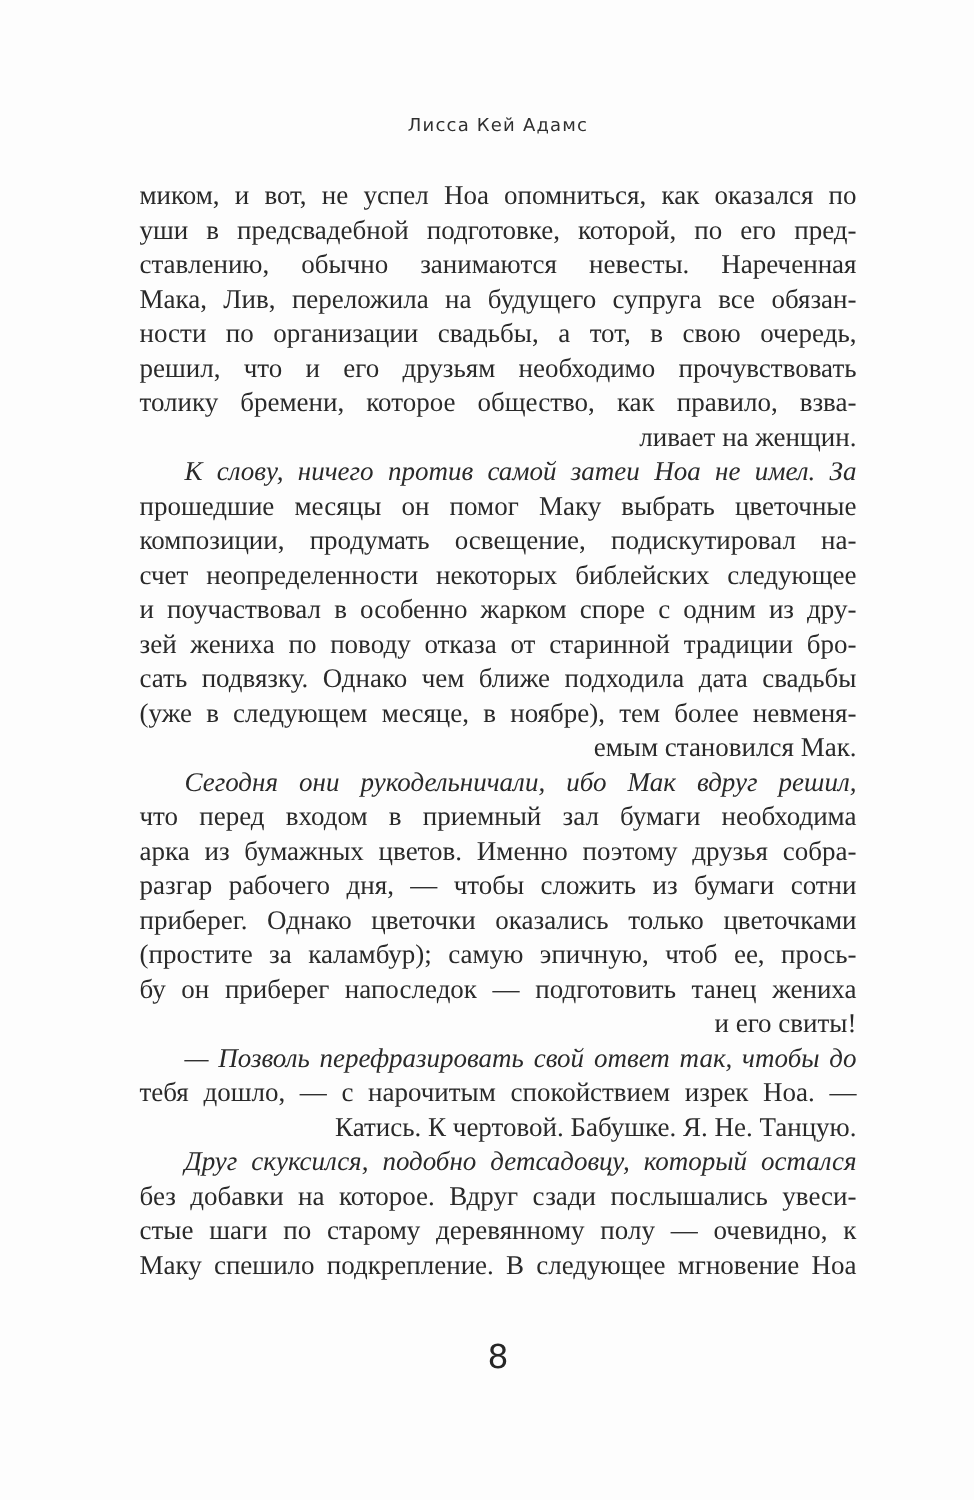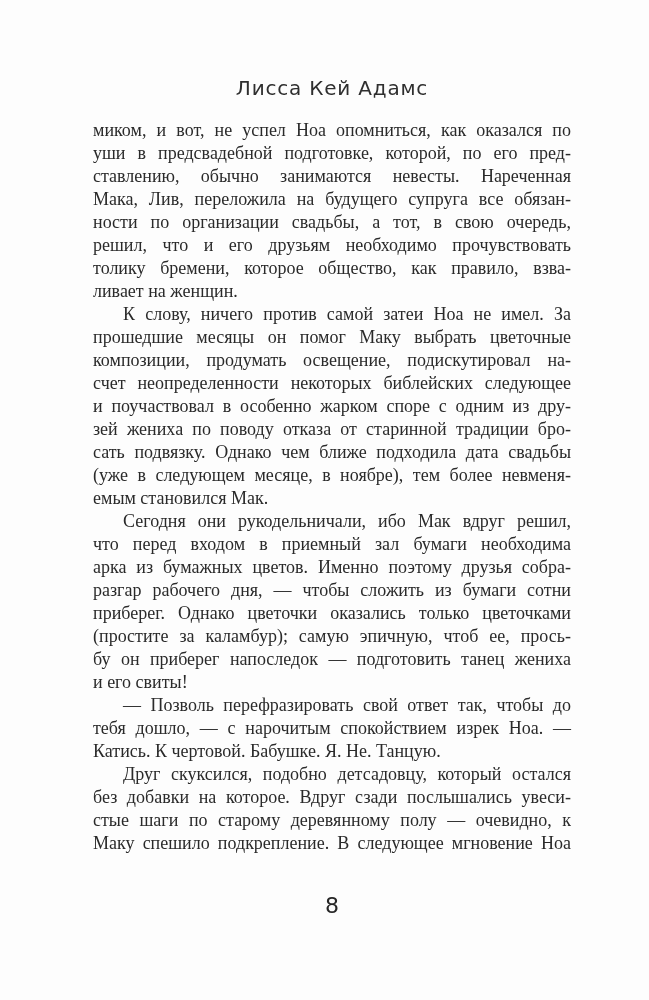"Лисса Кей Адамс" .running-header { font-size: 20px -> 12px }
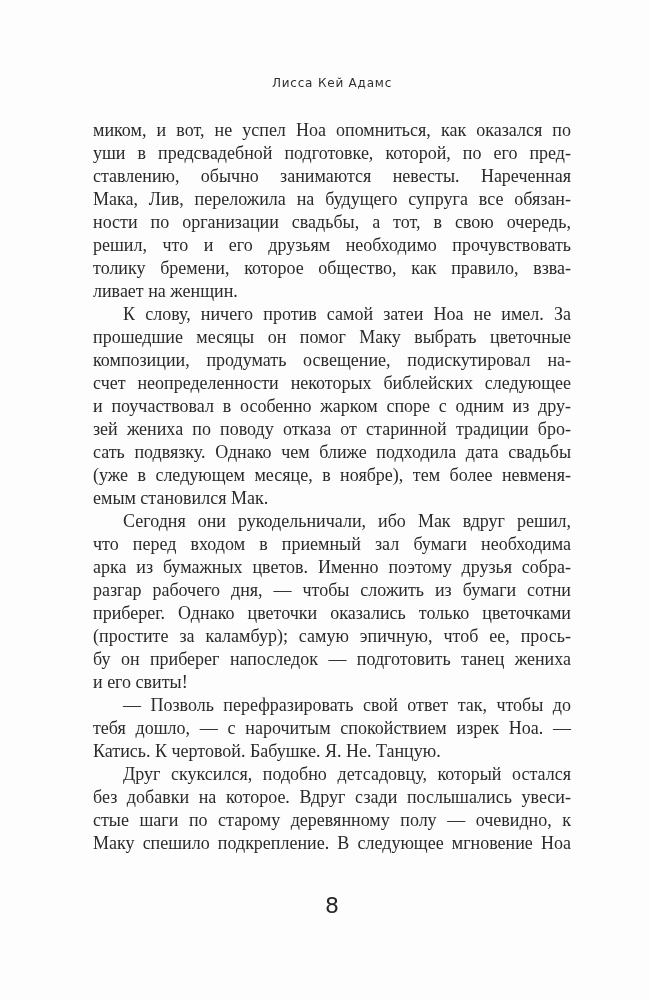"ливает на женщин." .line.end { text-align: left -> right }
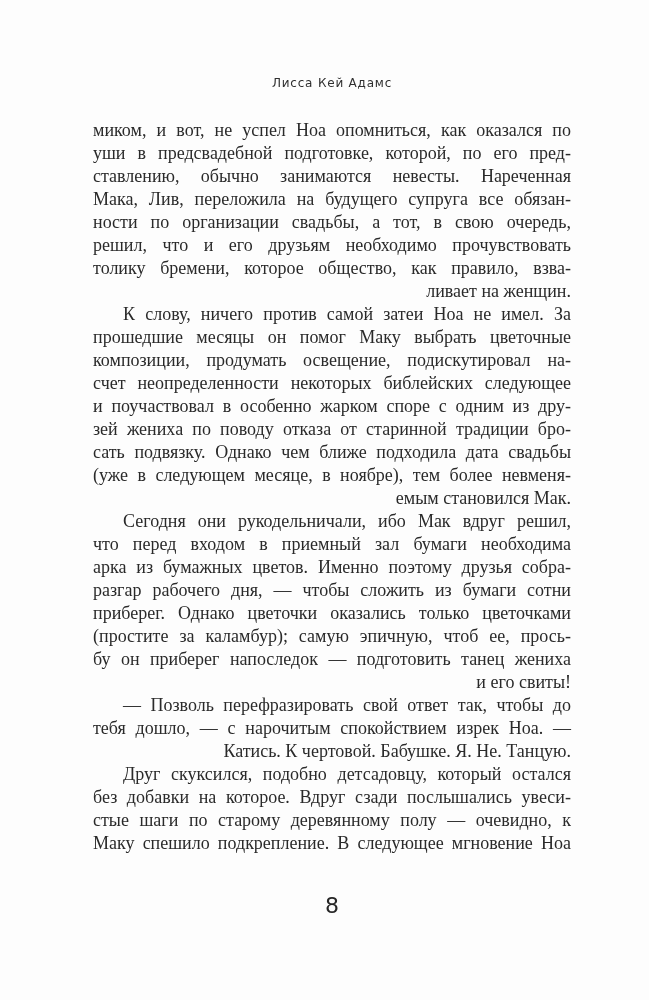"К слову, ничего против самой" .line.indent { font-style: none -> italic }
